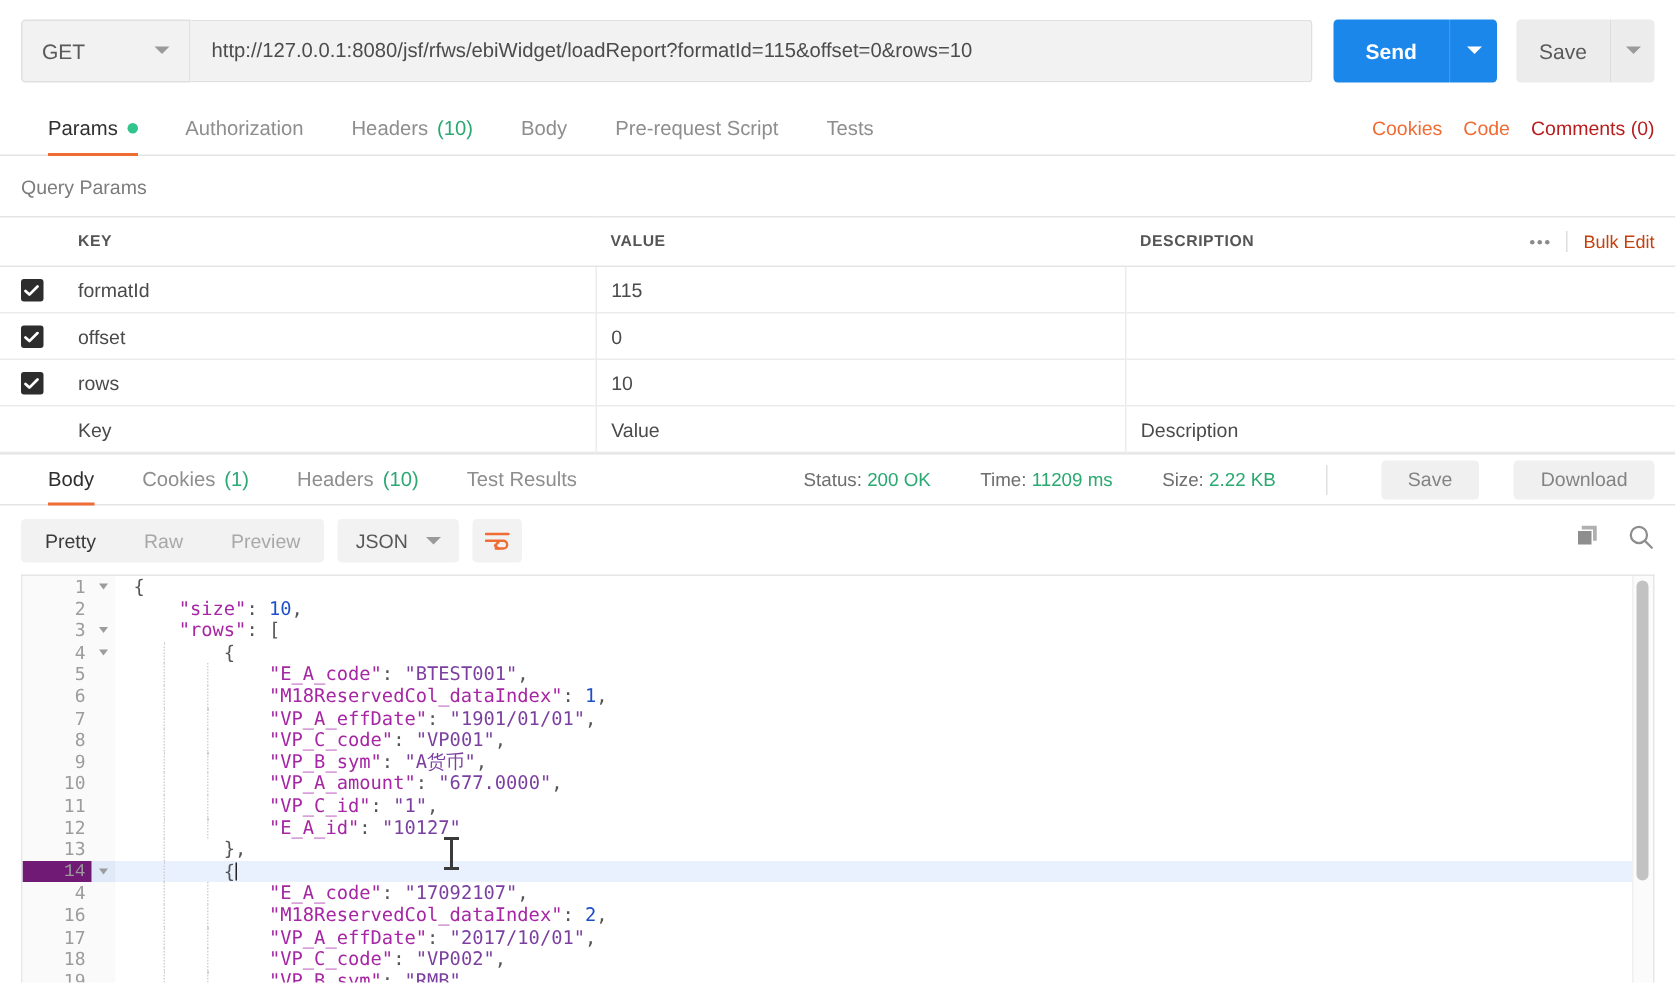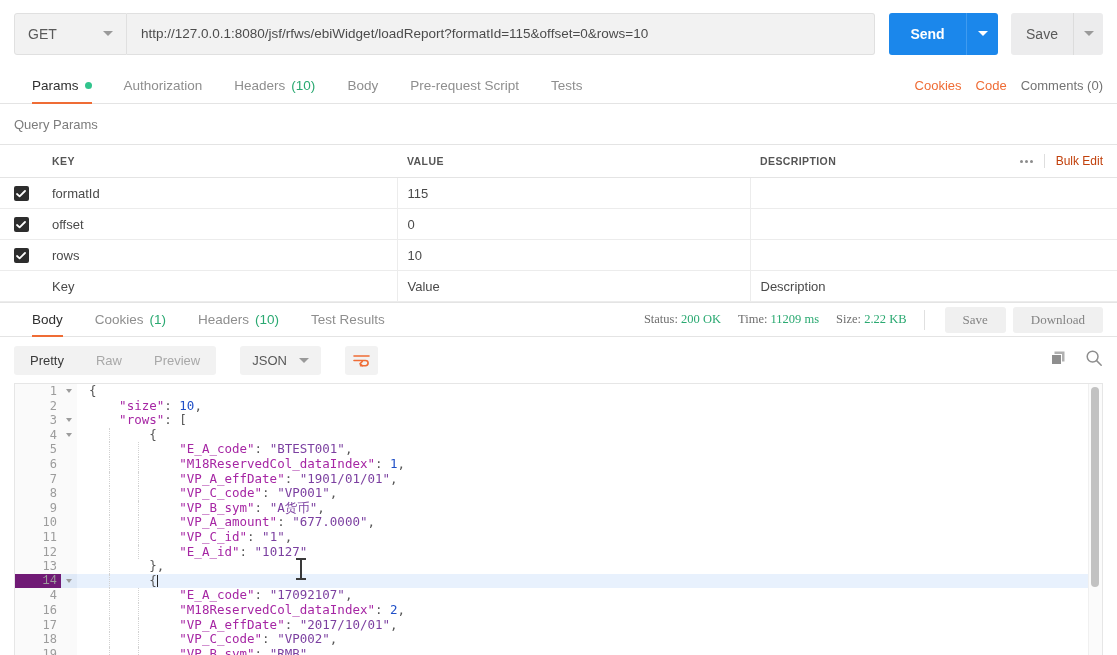"Comments (0)" .lnk-grey { color: #737373 -> #b91c1c }
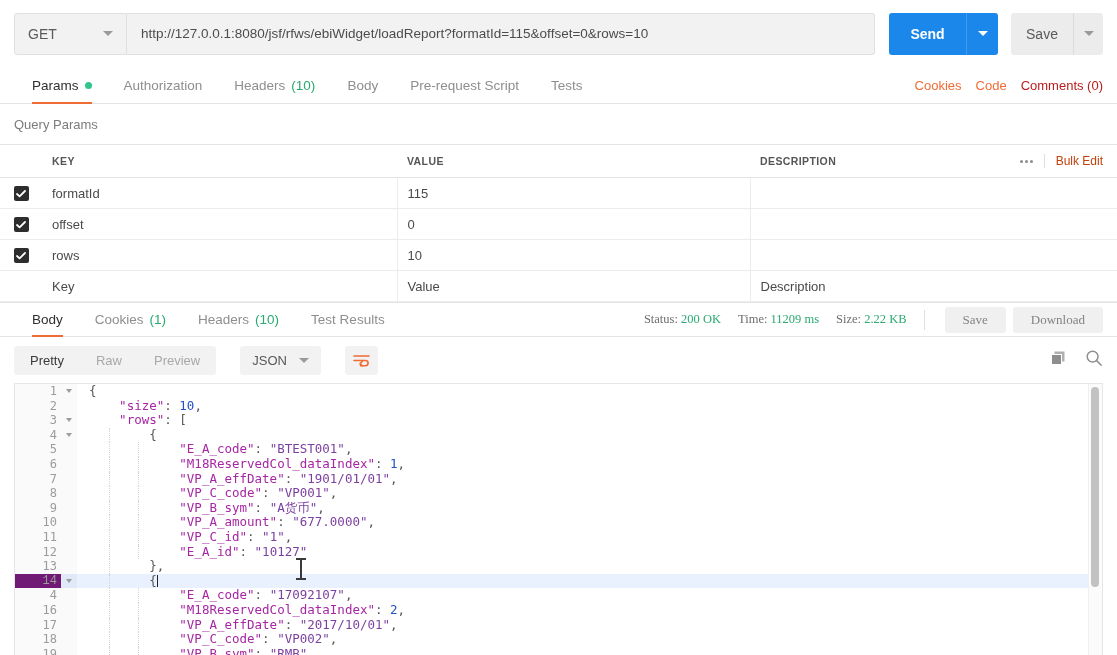"Status: 200 OK" .resp-right { font-family: Liberation Serif, serif -> none; gap: 0 -> 16px }
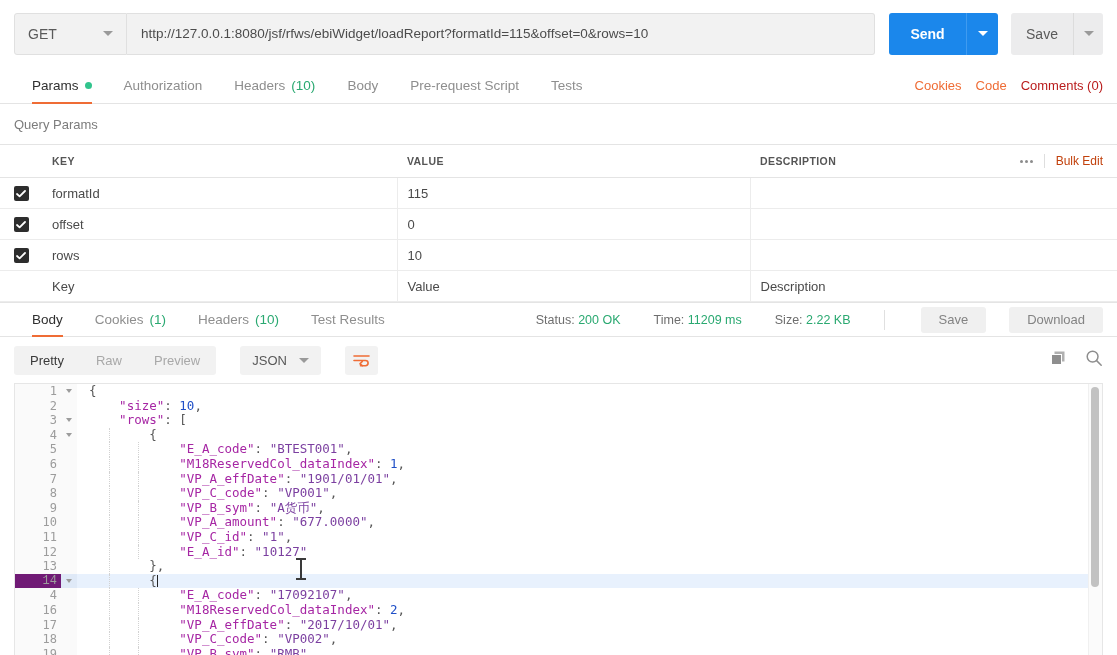"Pretty" .body-toolbar { gap: 24px -> 9px }
